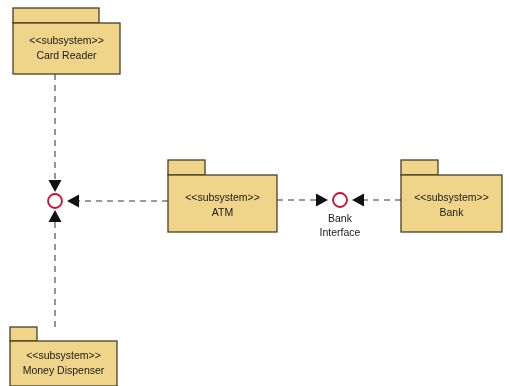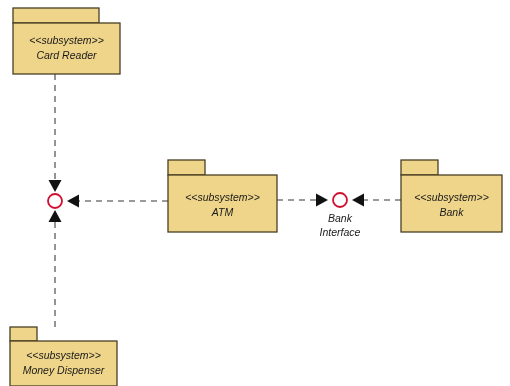"<<subsystem>>" #canvas { font-style: italic -> none }
